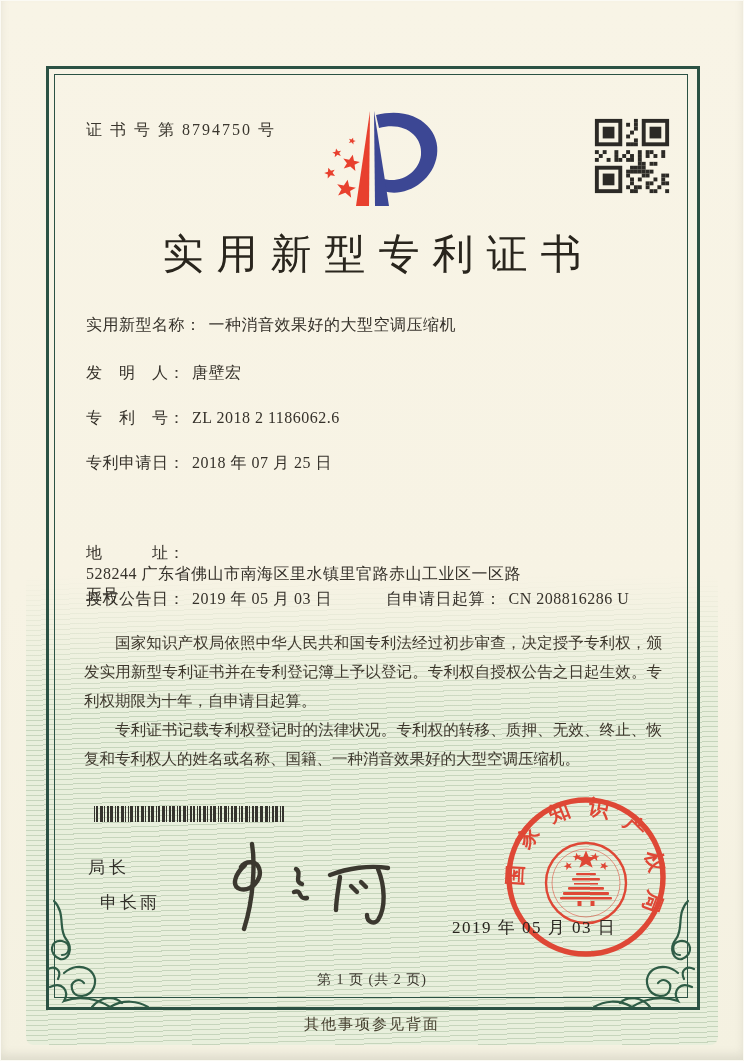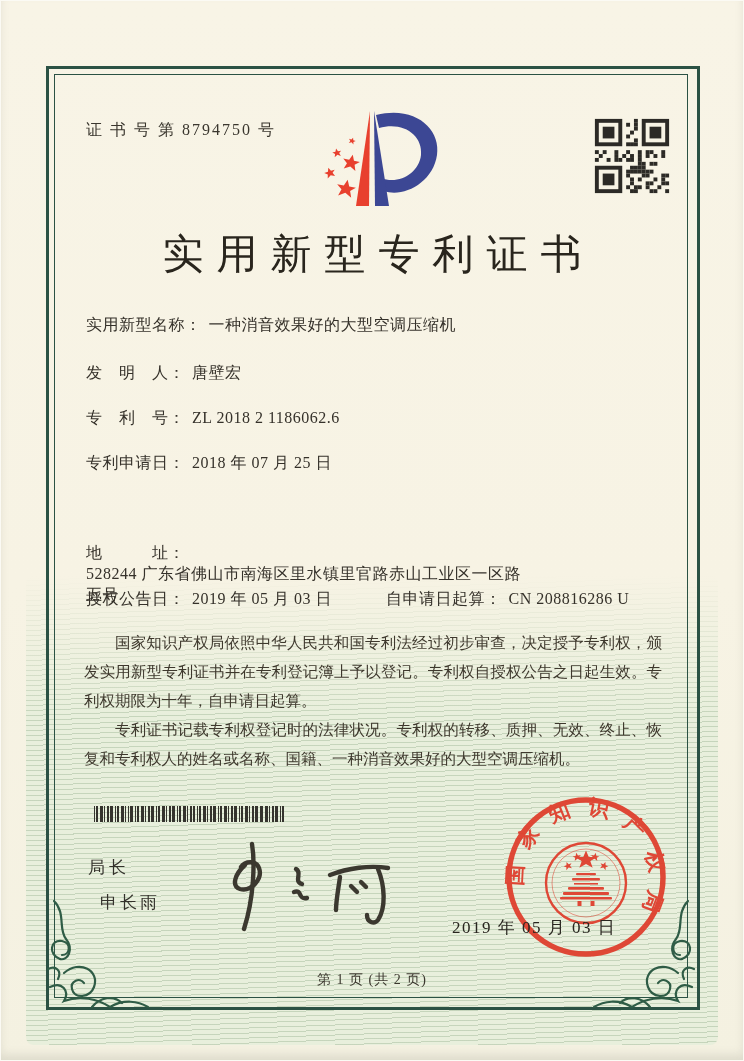"其他事项参见背面" div.back-note { html: none -> <div>其他事项参见背面</div> }
